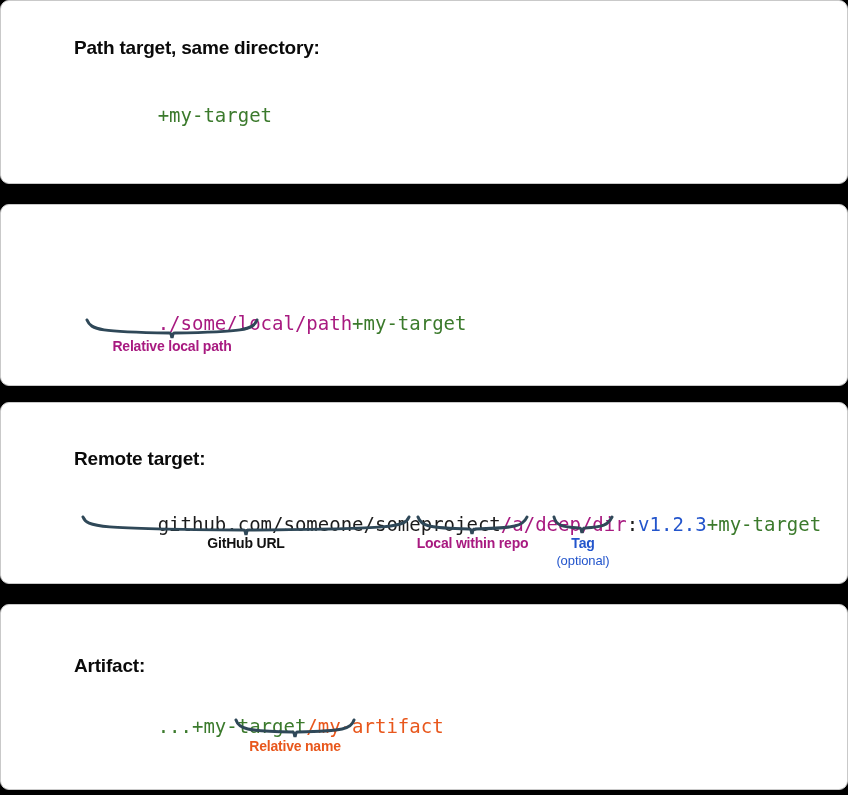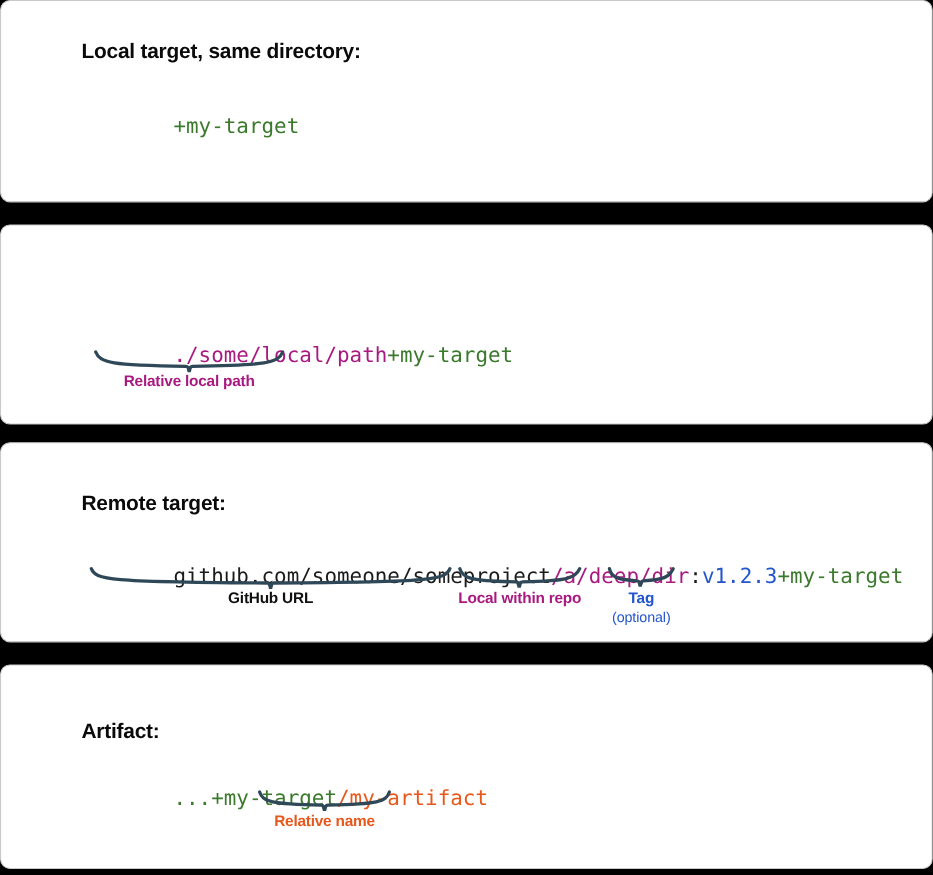"Local target, same directory:" div.heading { text: Local -> Path }
